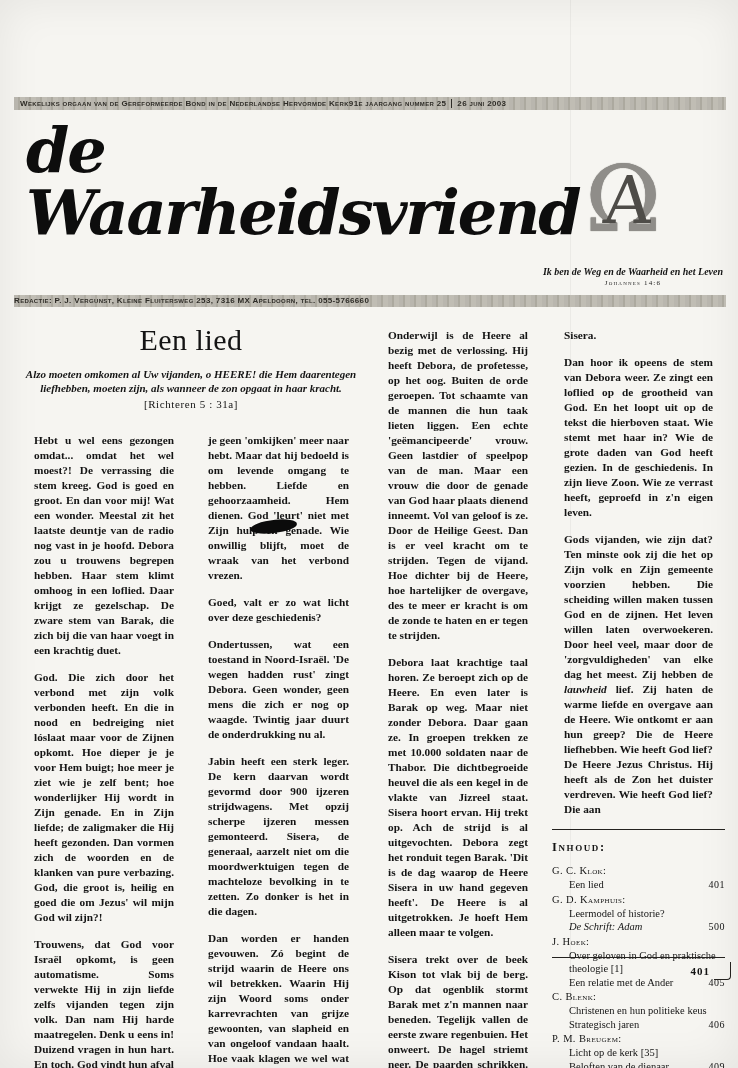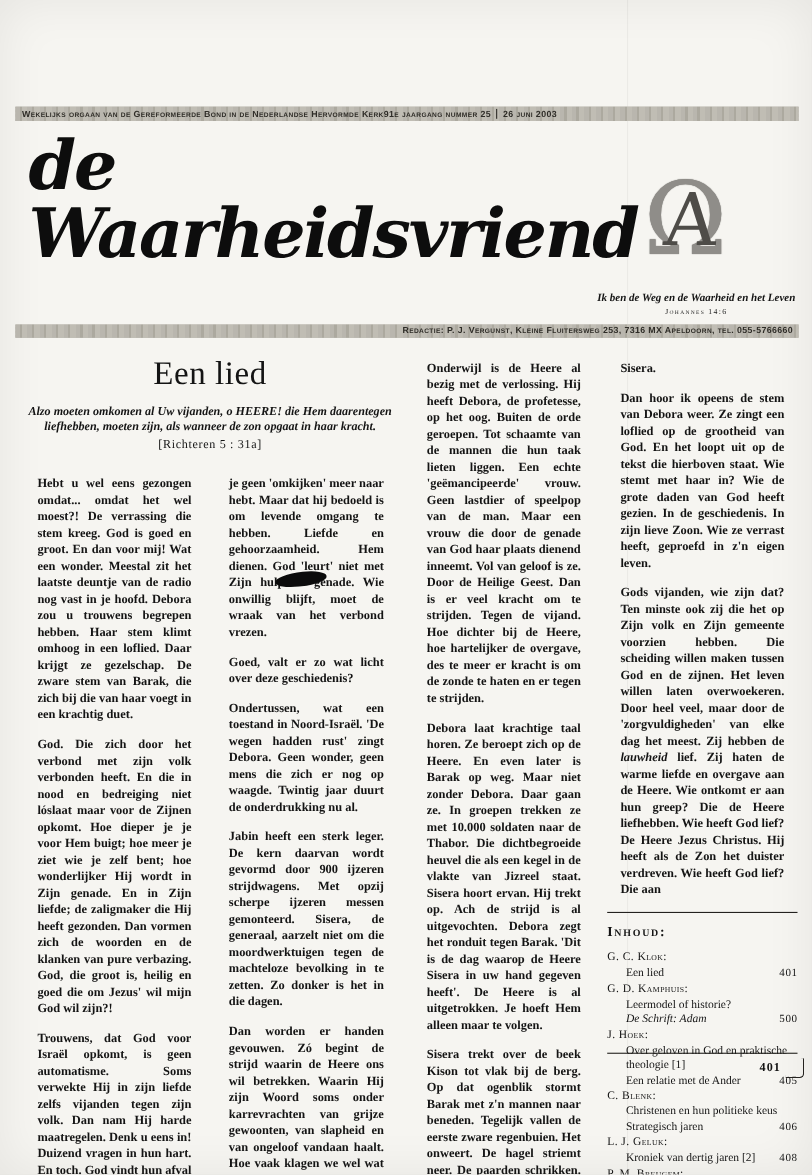"Redactie: P. J. Vergunst, Kleine" .strip2 { text-align: right -> none }
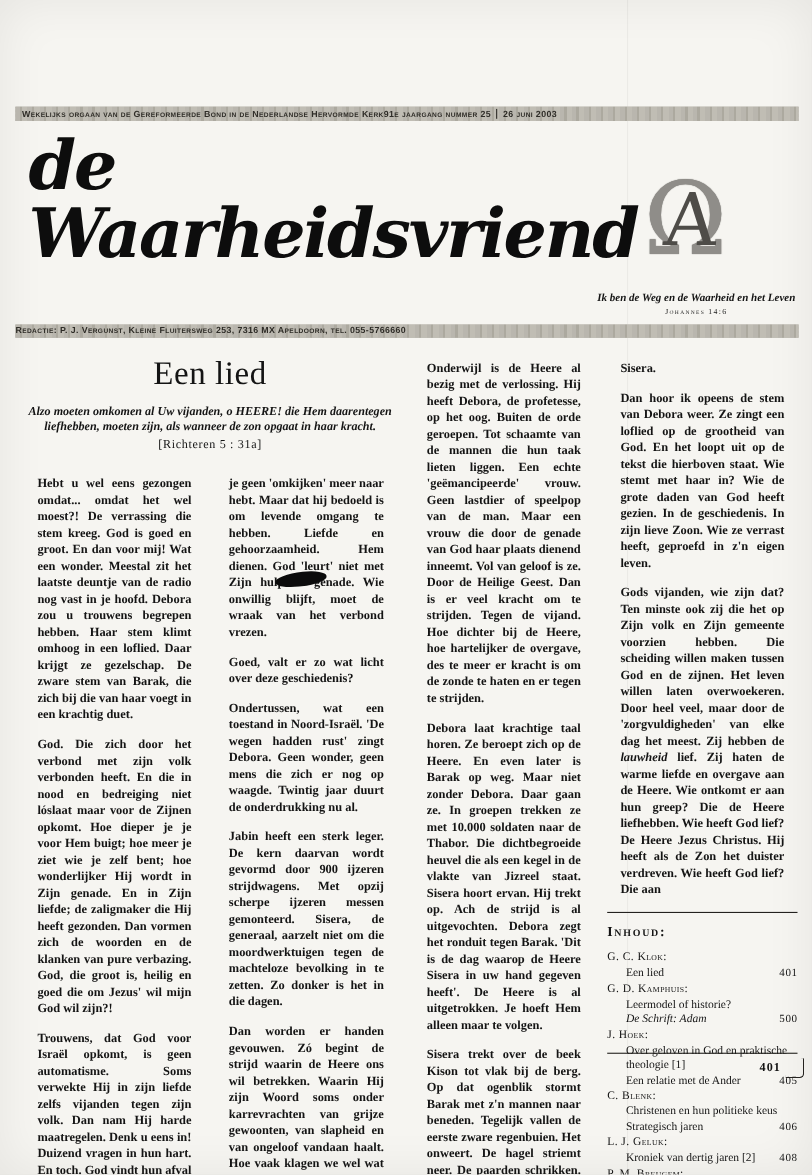"L. J. Geluk:" div.toc-entry { html: <div> <div>L. J. Geluk:</div> <div> <span>Kroniek van dertig jaren [2]</span> <span>408</span> </div> </div> -> none }
